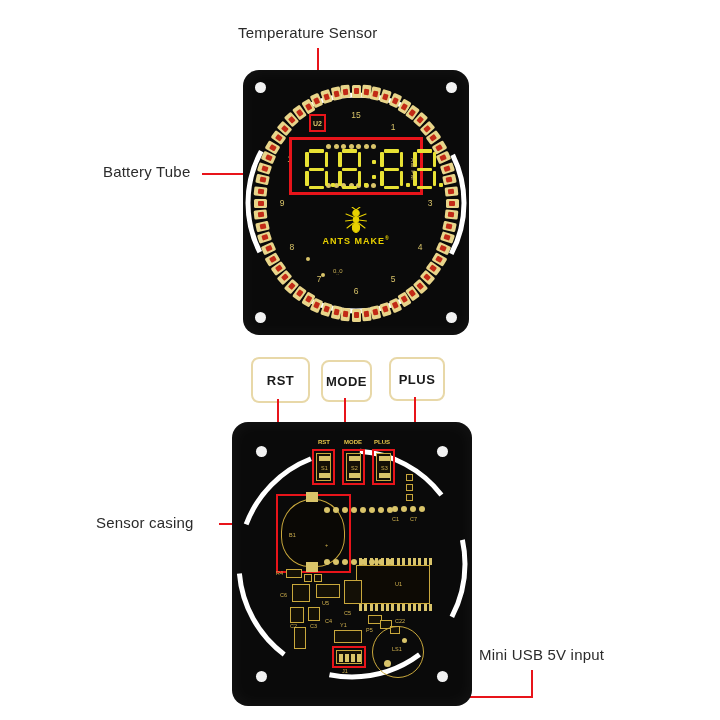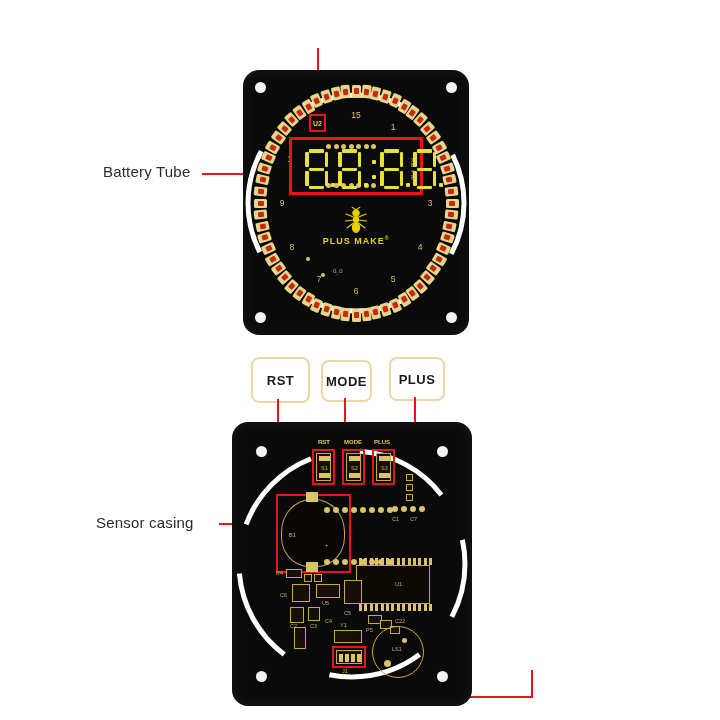"Temperature Sensor" div.calloutText { html: none -> <div>Temperature Sensor</div> }
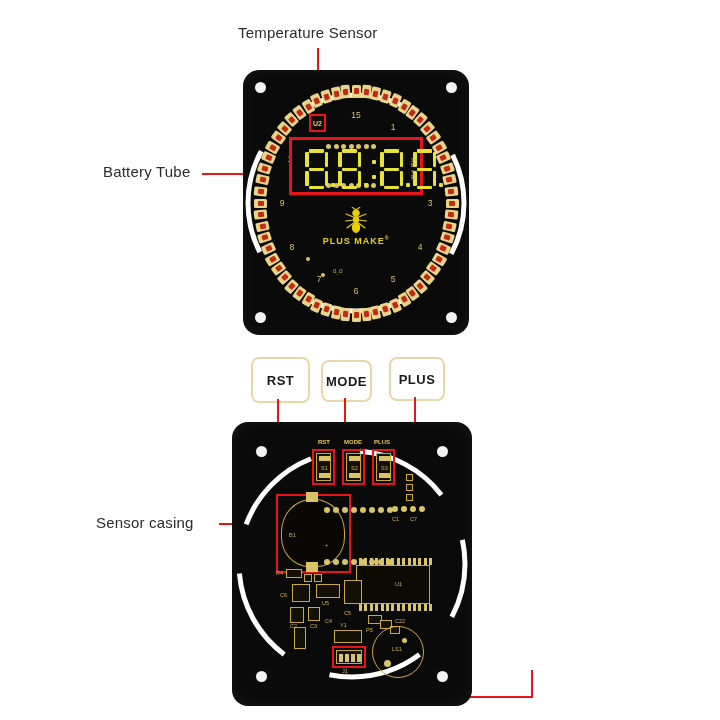"PLUS MAKE" span { text: PLUS -> ANTS }
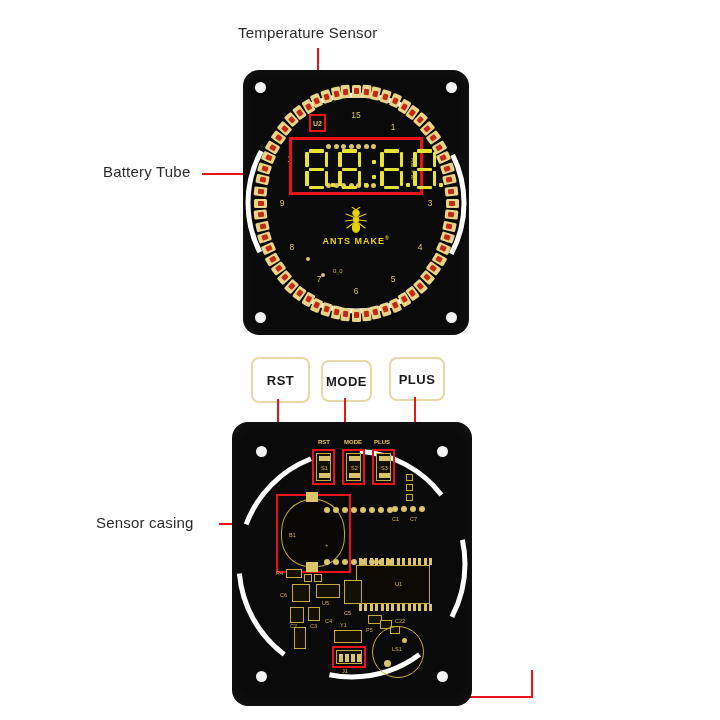"Mini USB 5V input" div.calloutText { html: none -> <div>Mini USB 5V input</div> }
